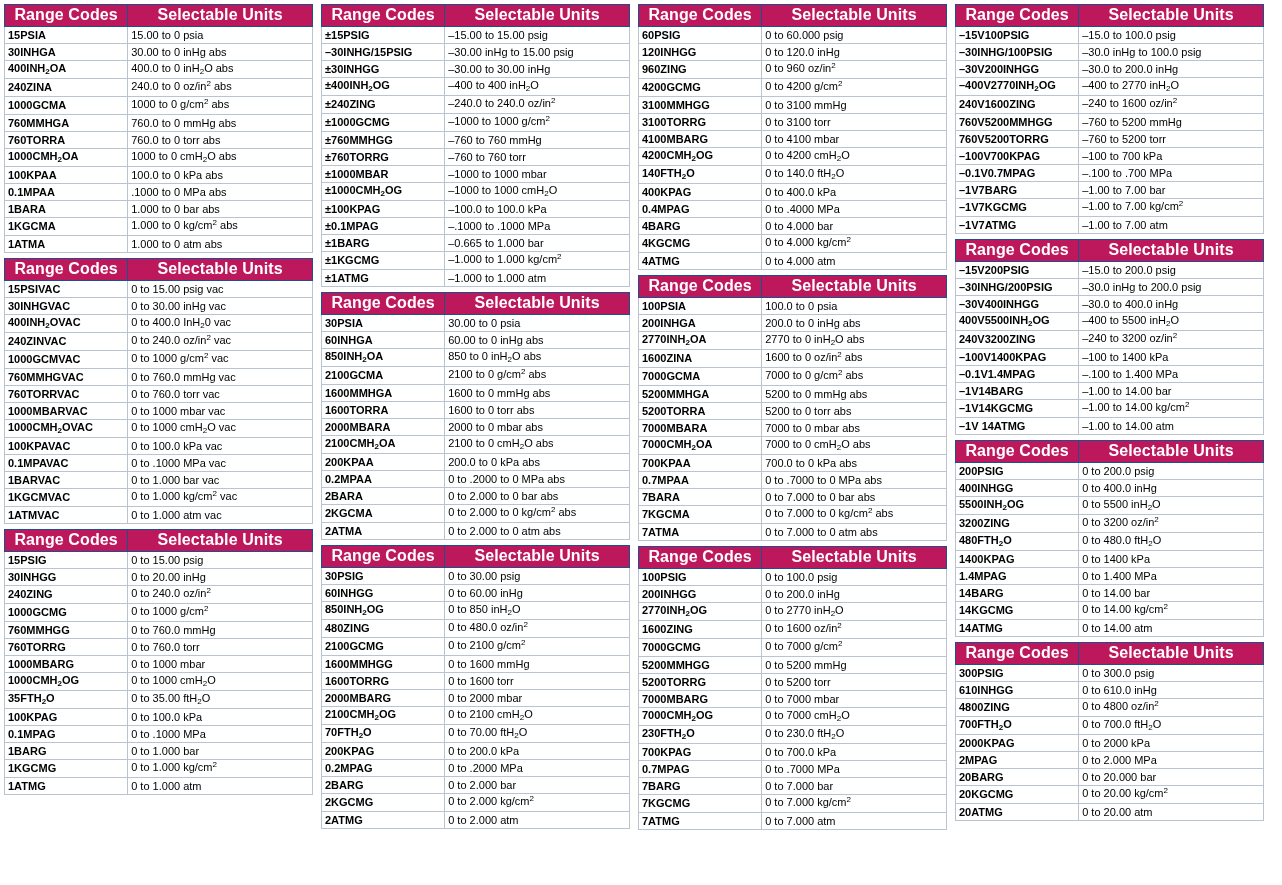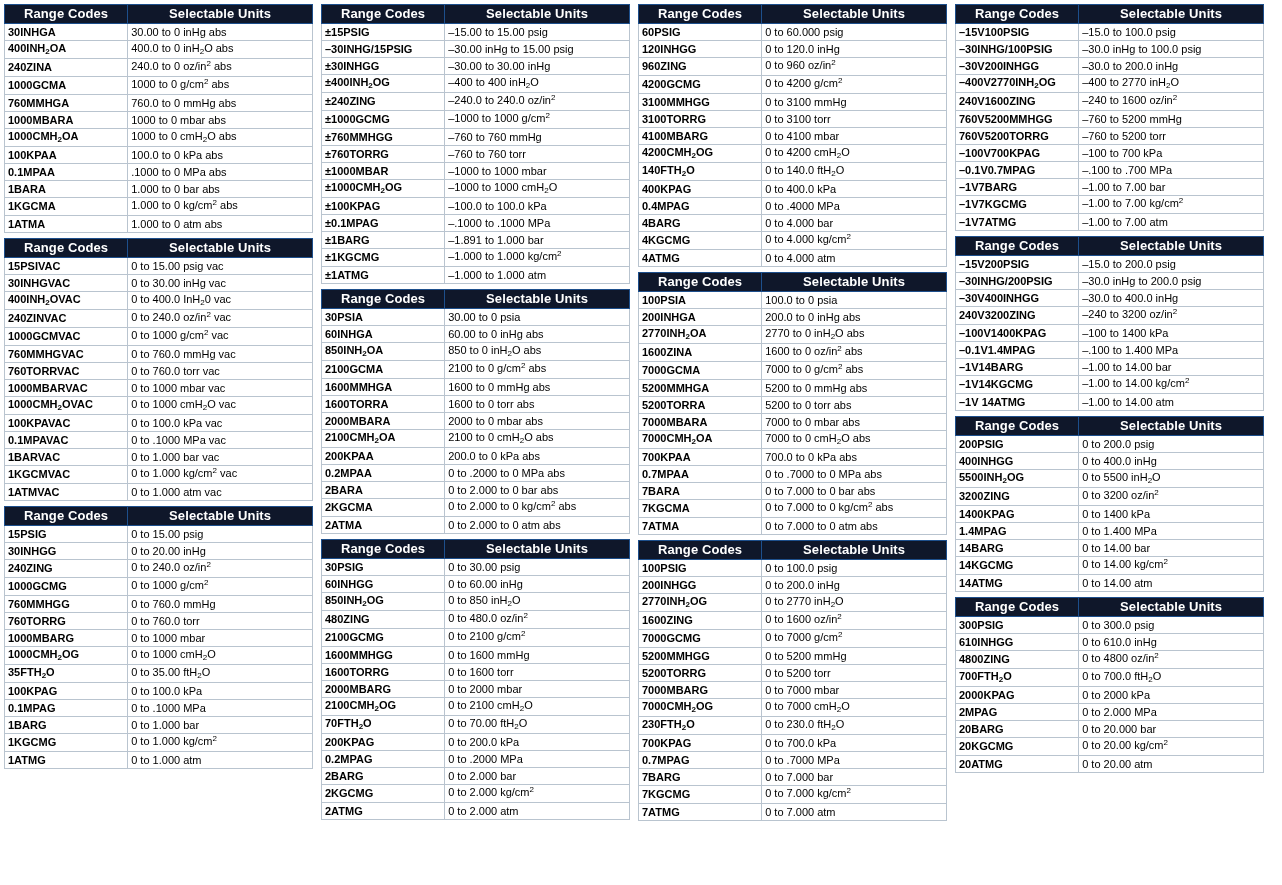"Range Codes" table.rangetable th { background: #0f172a -> #be185d; font-size: 13px -> 16px }
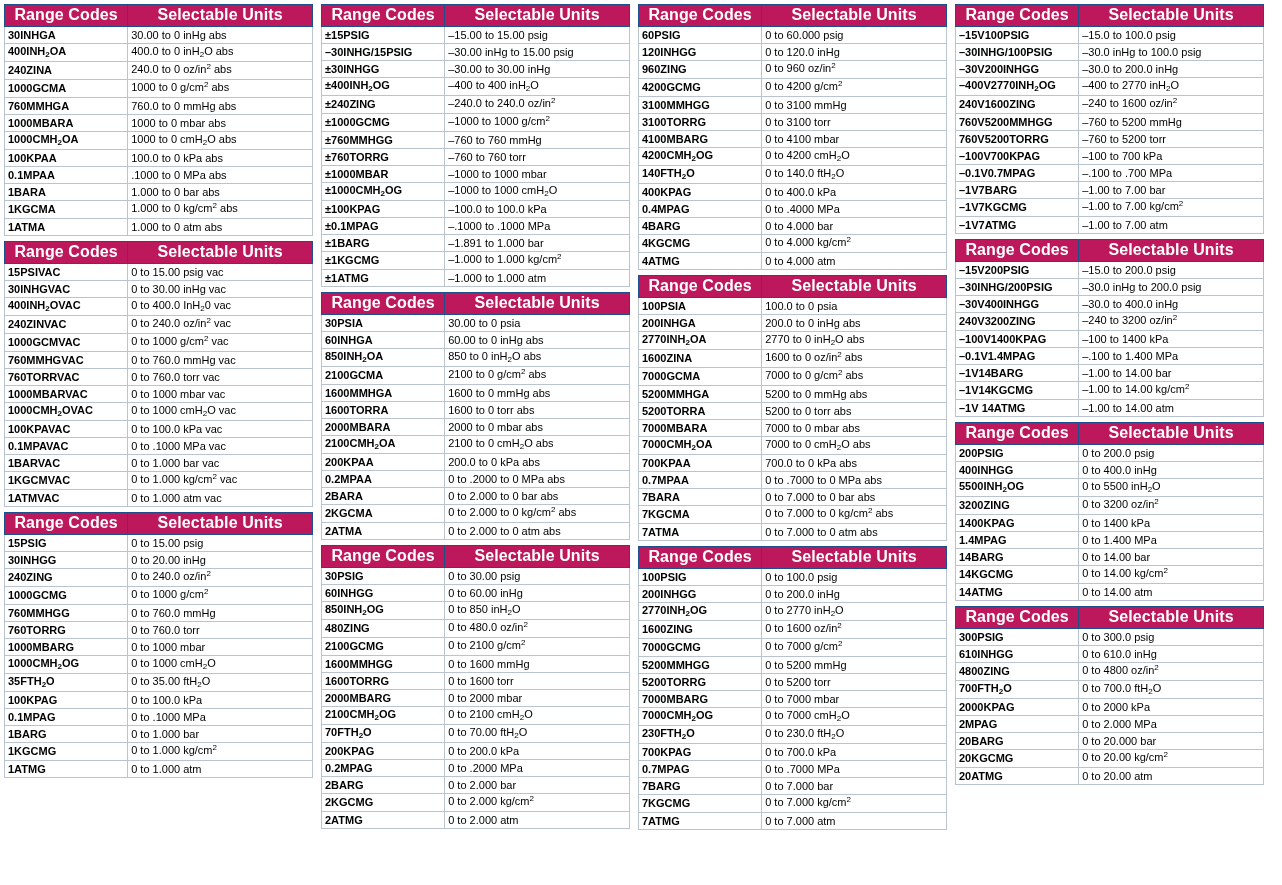"15PSIA" tr { html: none -> <tr> <td>15PSIA</td> <td>15.00 to 0 psia</td> </tr> }
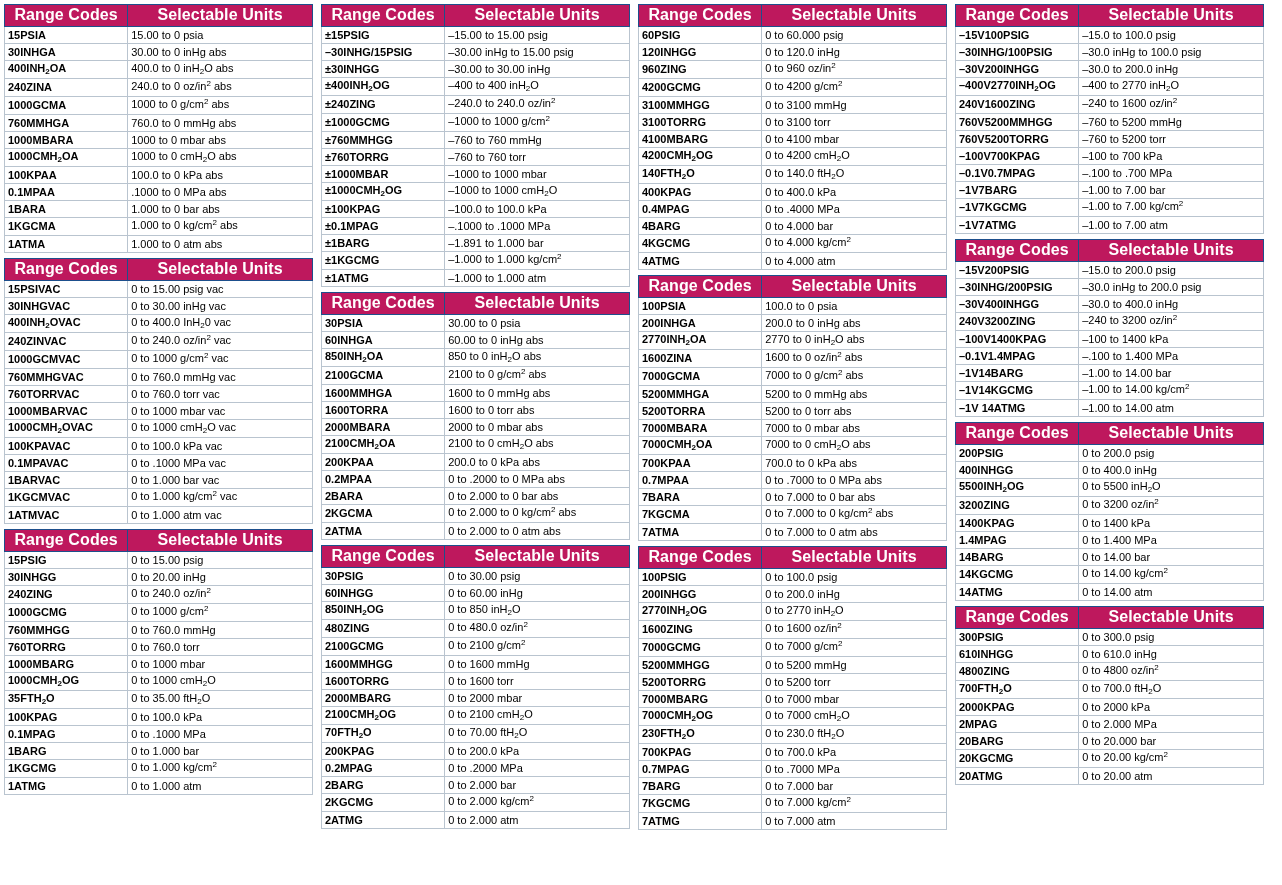"760TORRA" tr { html: none -> <tr> <td>760TORRA</td> <td>760.0 to 0 torr abs</td> </tr> }
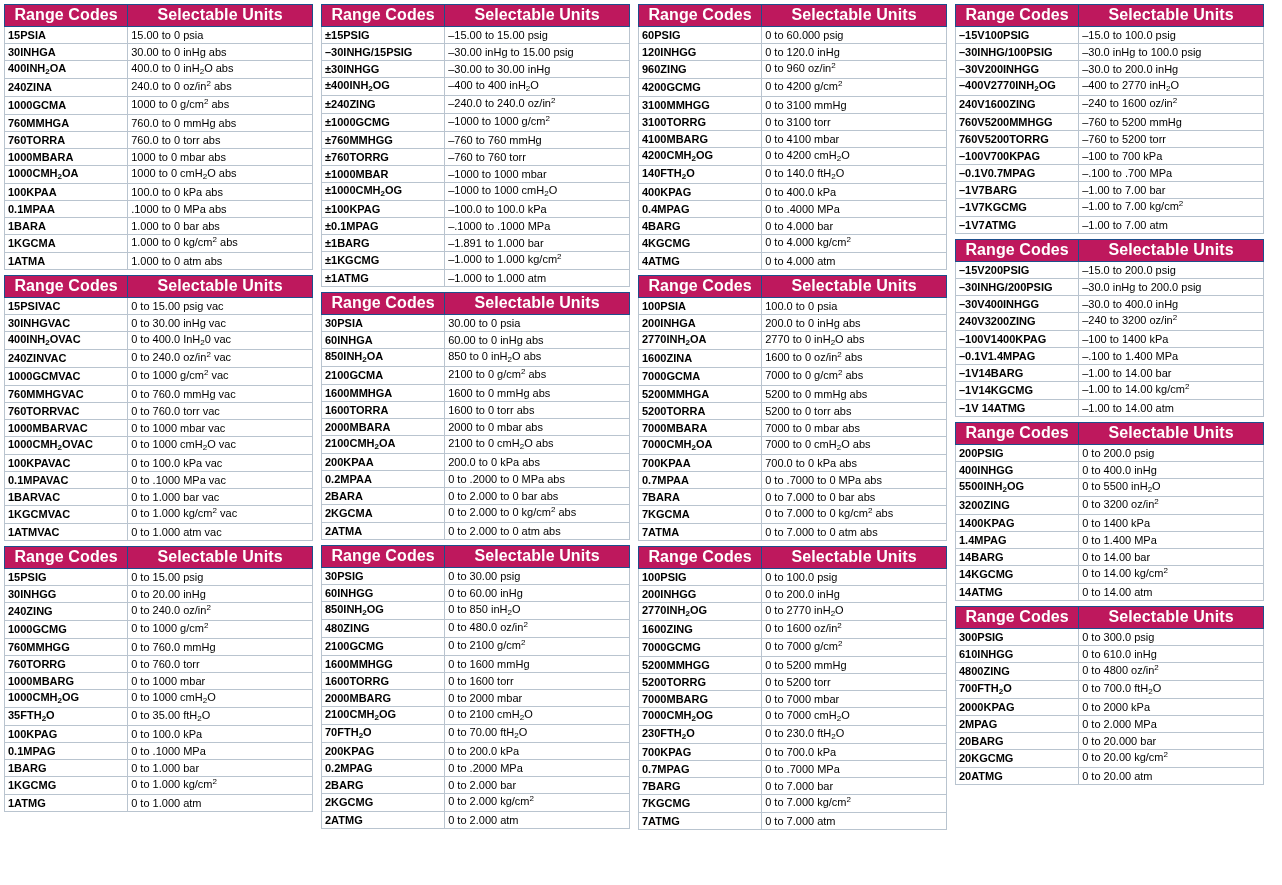"1000MBARA" tr { html: <tr> <td>1000MBARA</td> <td>1000 to 0 mbar abs</td> </tr> -> none }
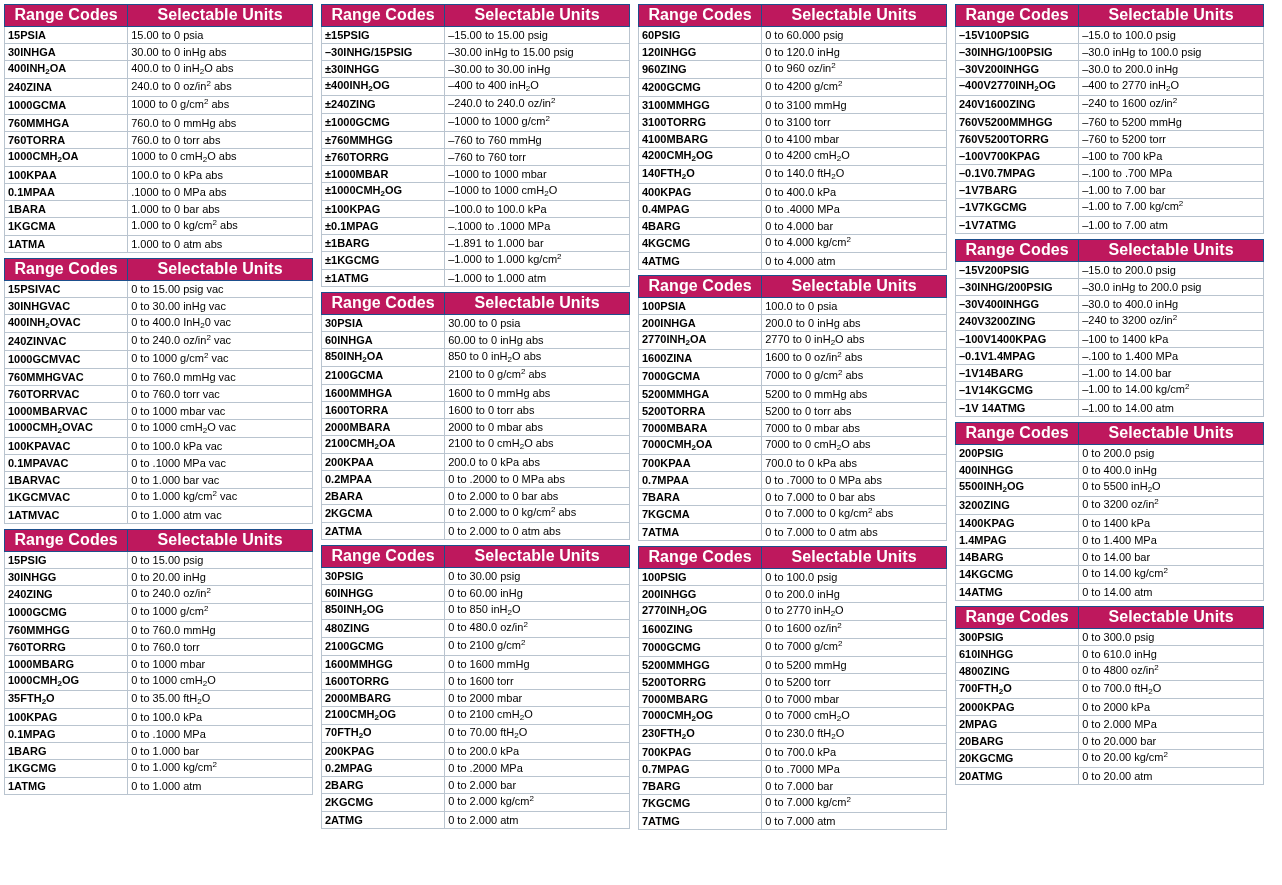"–1.891 to 1.000 bar" td.unit { text: 1.891 -> 0.665 }
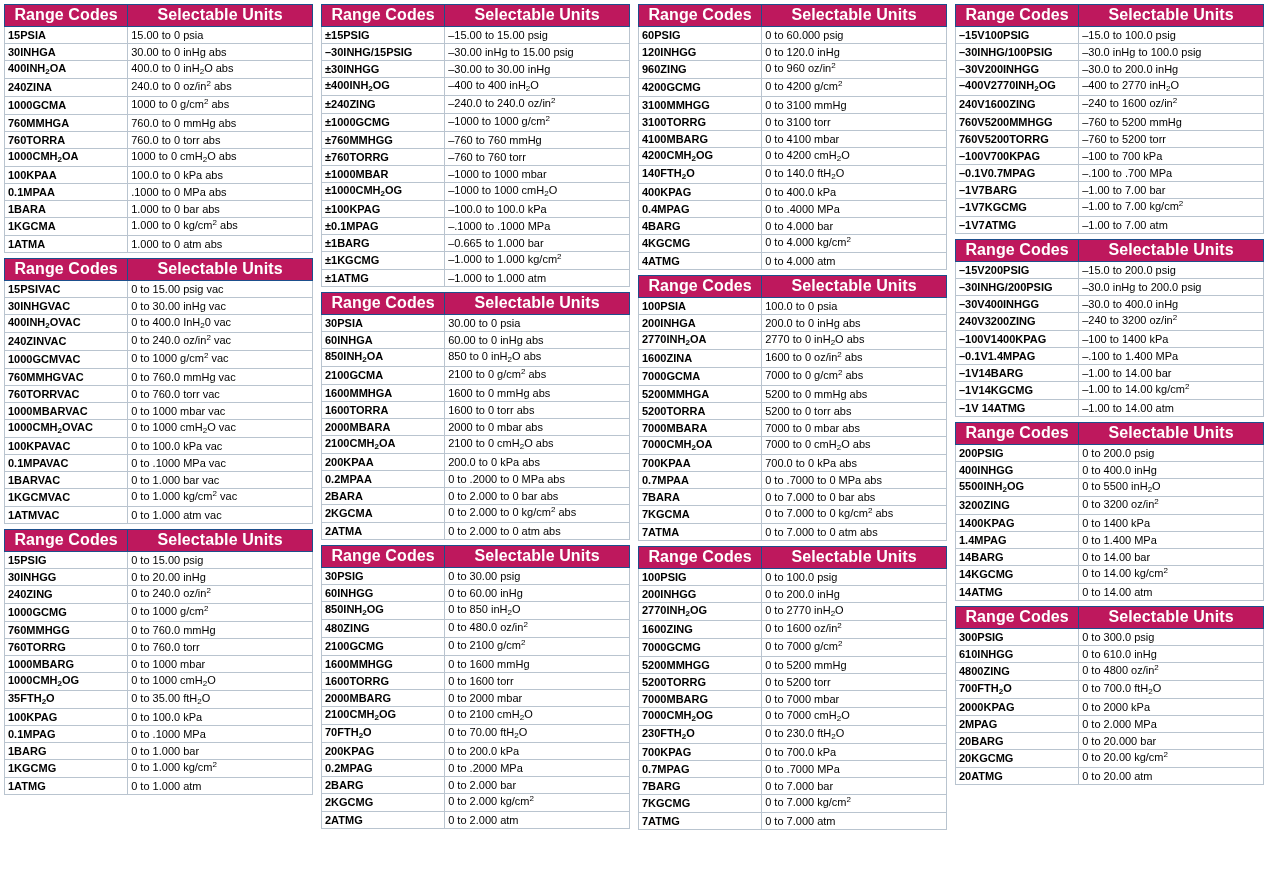"400V5500INH2OG" tr { html: none -> <tr> <td>400V5500INH<sub>2</sub>OG</td> <td>–400 to 5500 inH<sub>2</sub>O</td> </tr> }
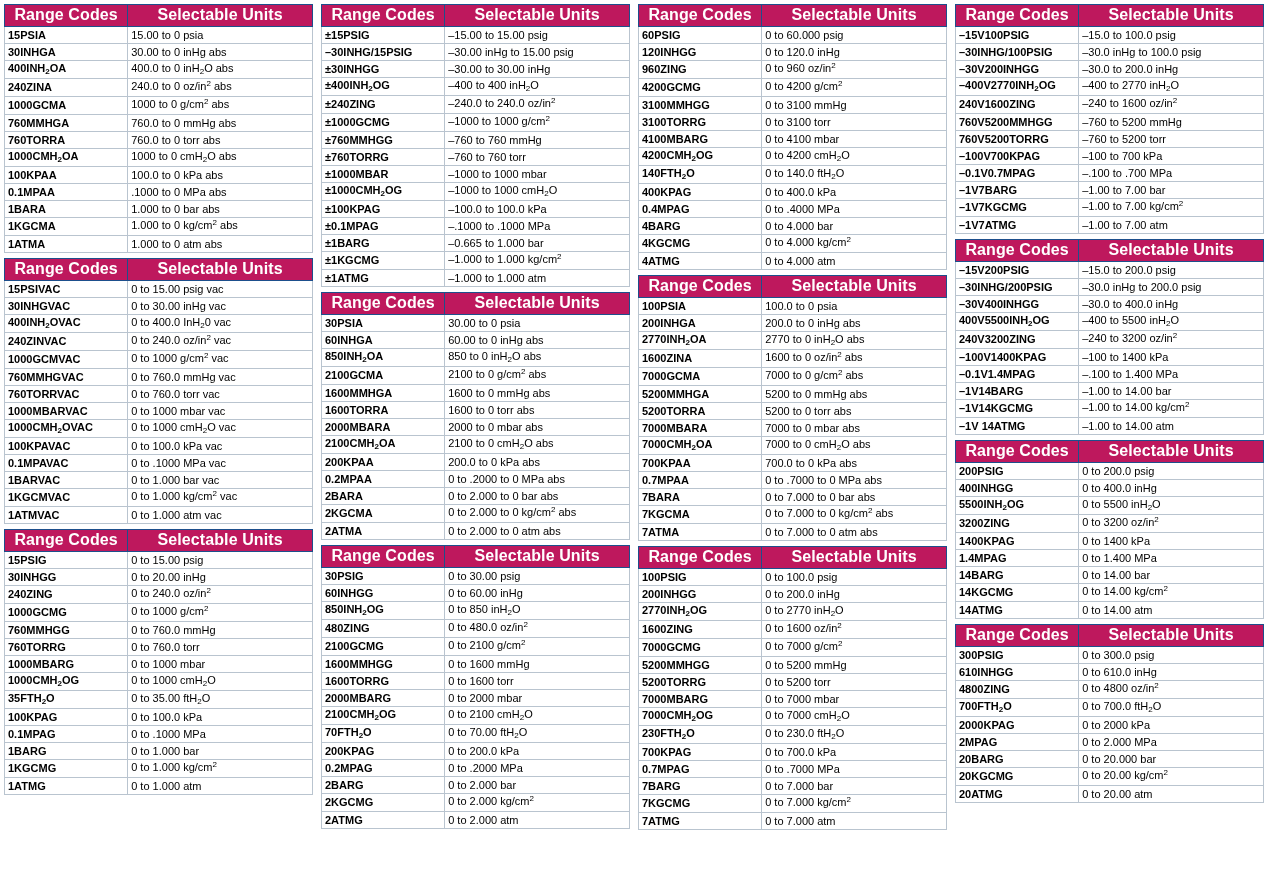"480FTH2O" tr { html: none -> <tr> <td>480FTH<sub>2</sub>O</td> <td>0 to 480.0 ftH<sub>2</sub>O</td> </tr> }
